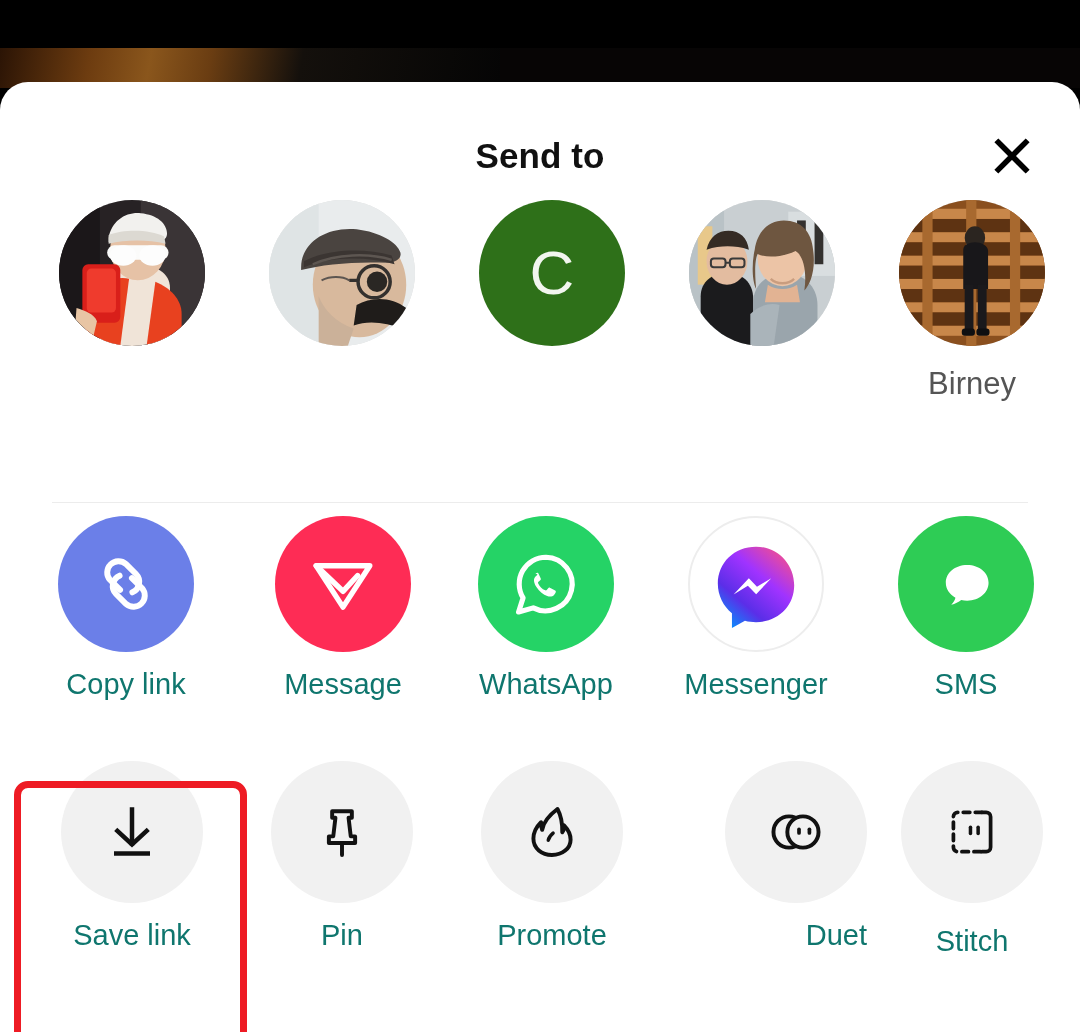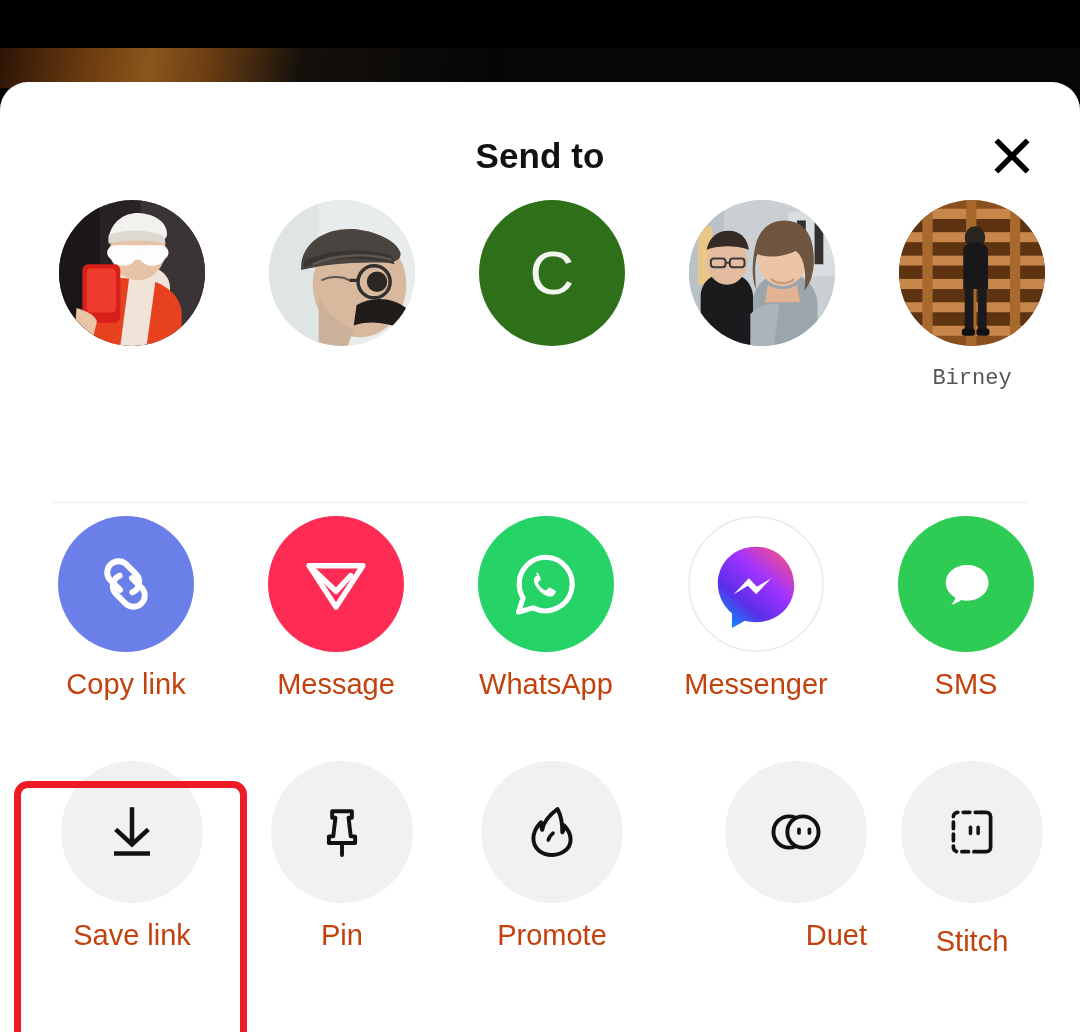"Birney" .avatar-label { font-family: Liberation Mono, monospace -> none; font-size: 22px -> 31px }
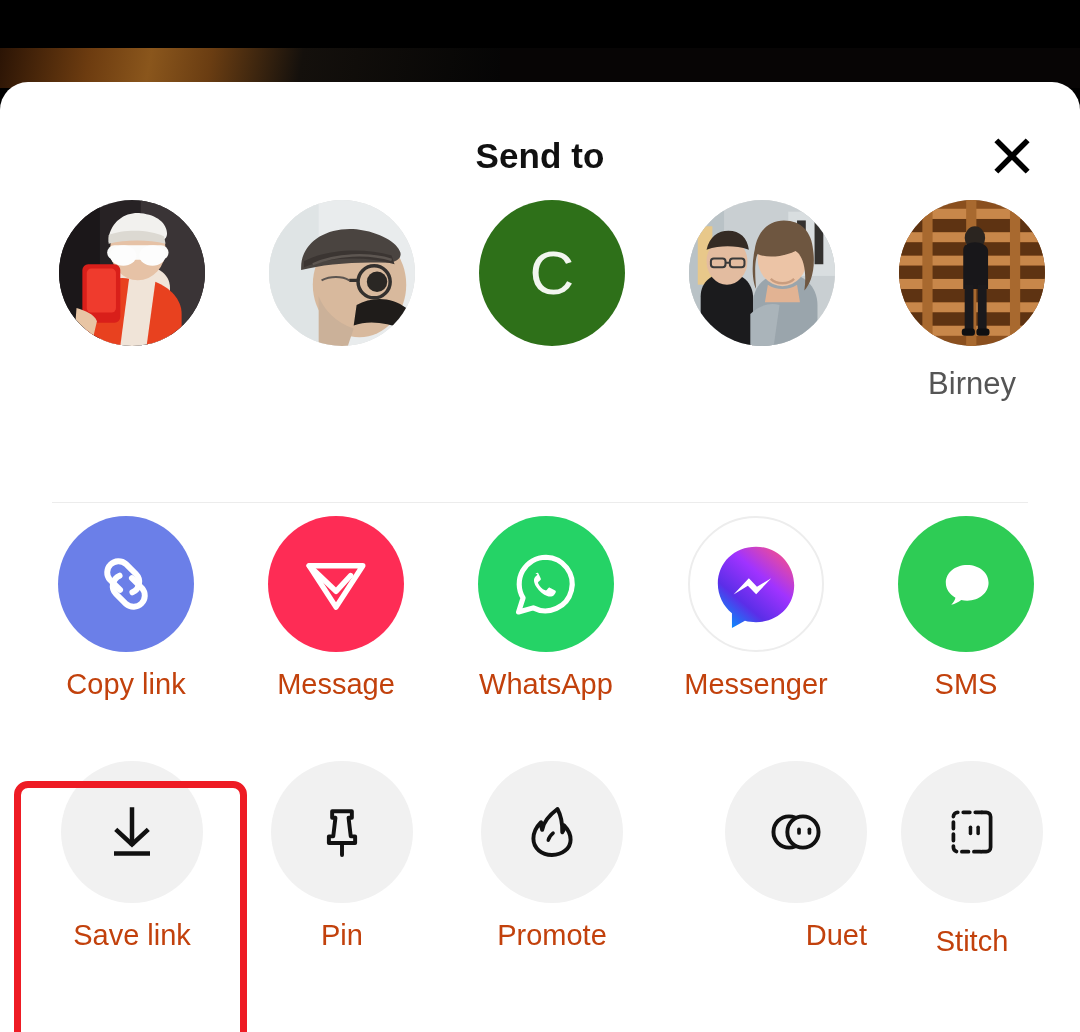"Copy link" .cell-label { color: #c2410c -> #0f766e }
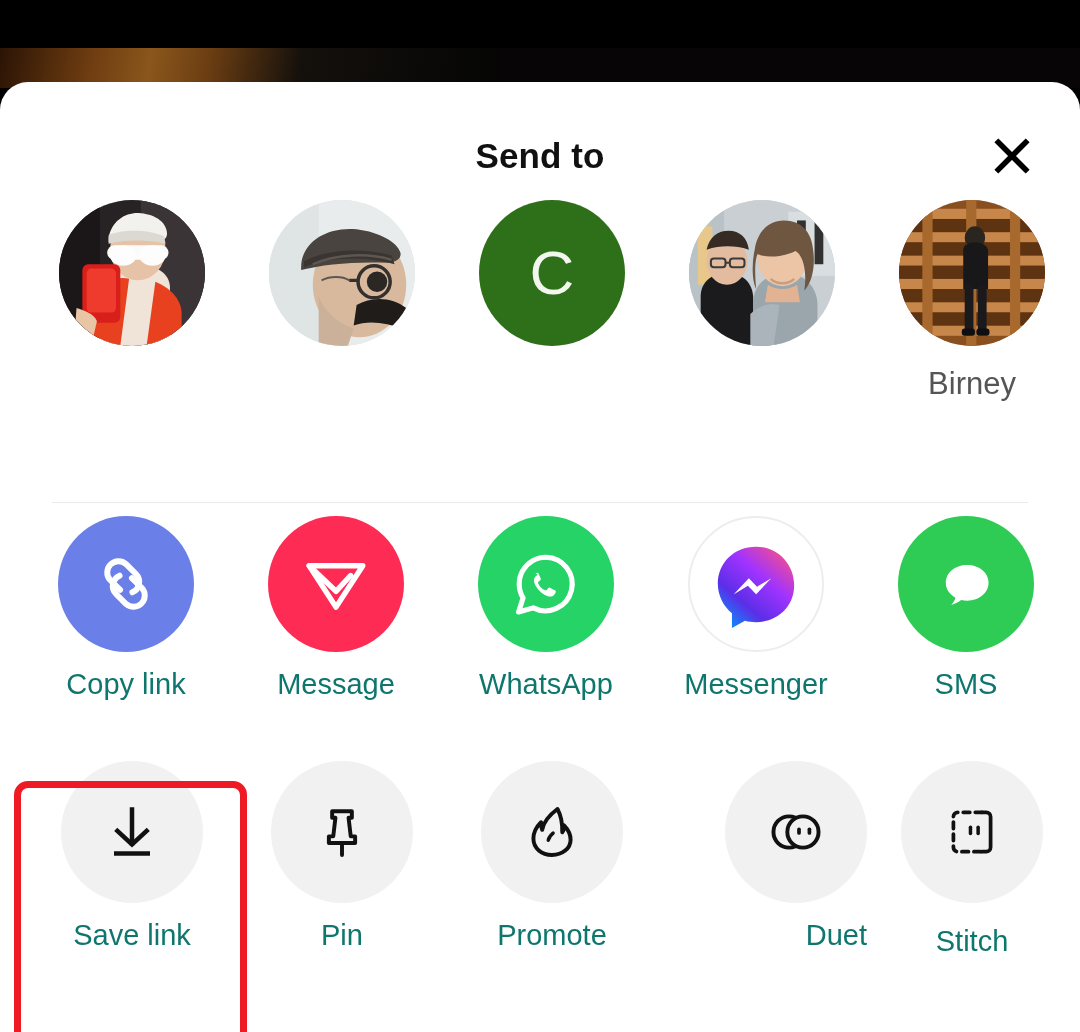"Message" div.cell { left: 231px -> 238px }
